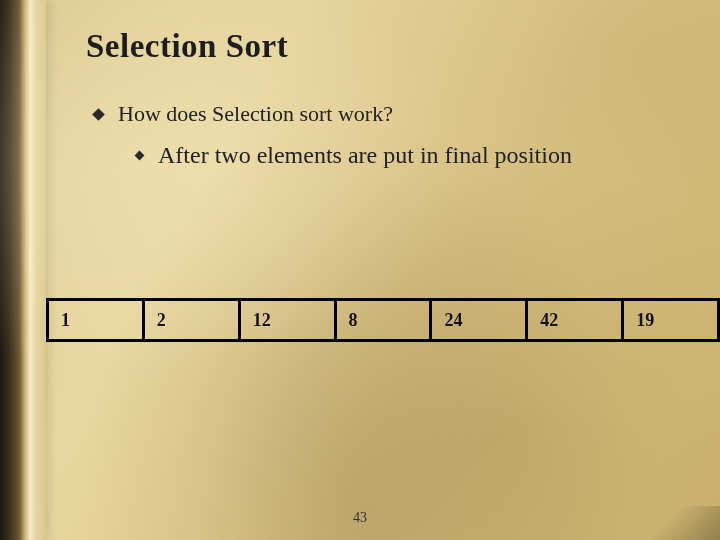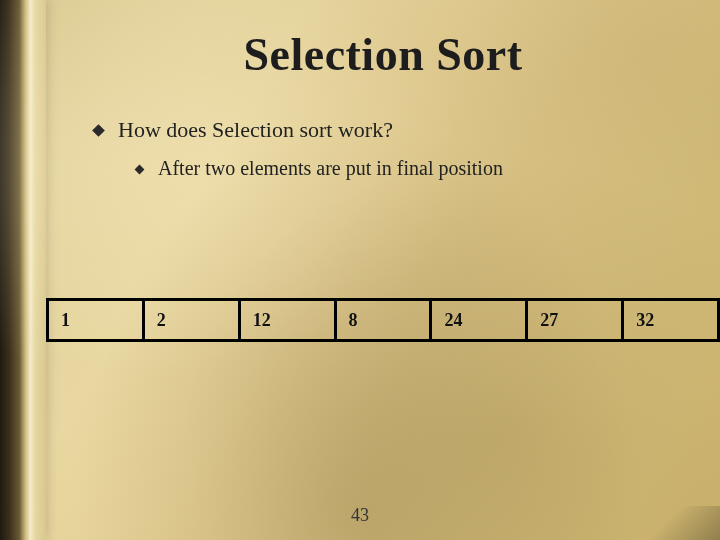"Selection Sort" .title { font-size: 46px -> 33px; text-align: center -> none }
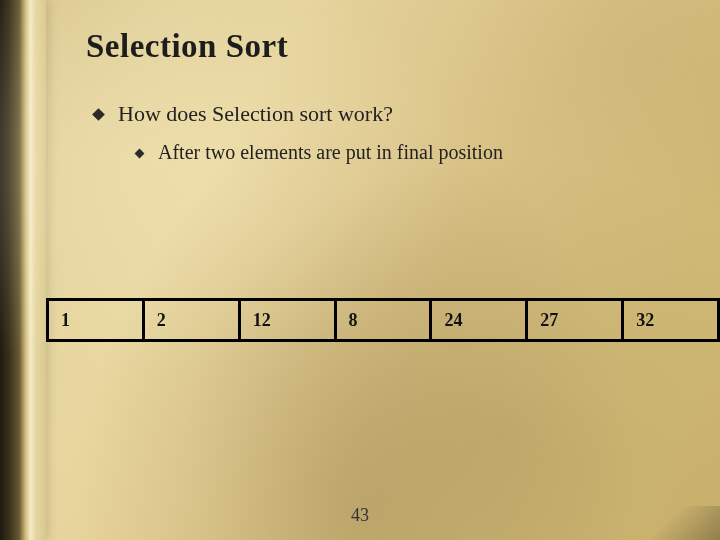"After two elements are put" ul.level2 > li { font-size: 20px -> 24px }
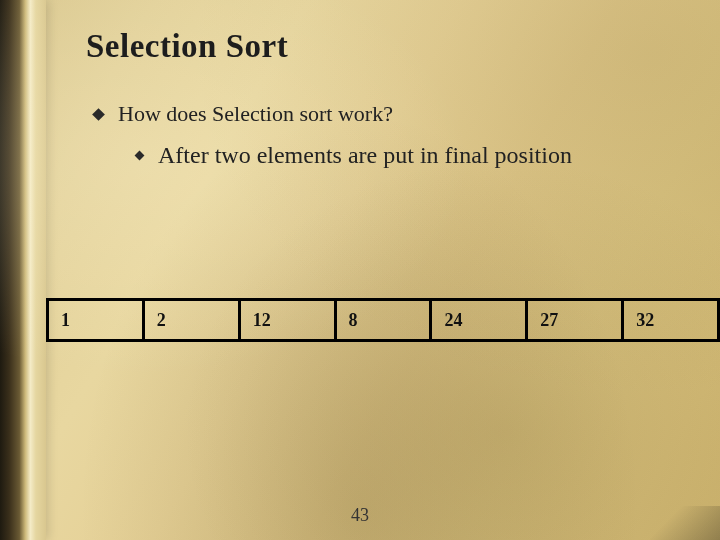"27" div.cell { text: 27 -> 42 }
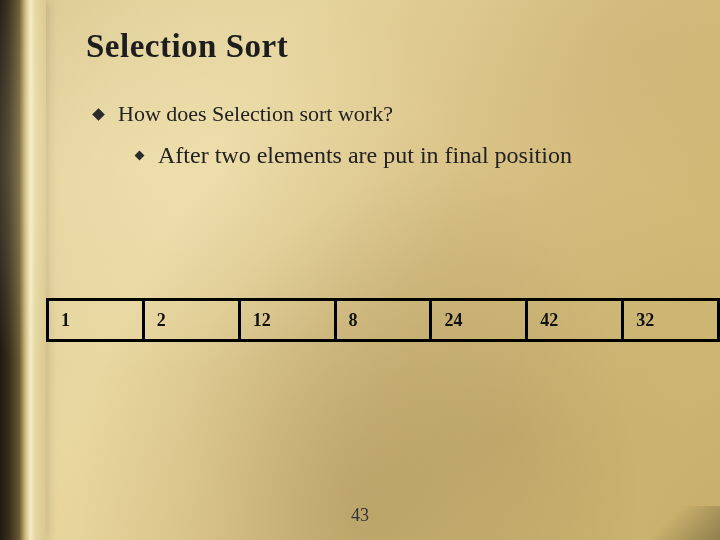"32" div.cell { text: 32 -> 19 }
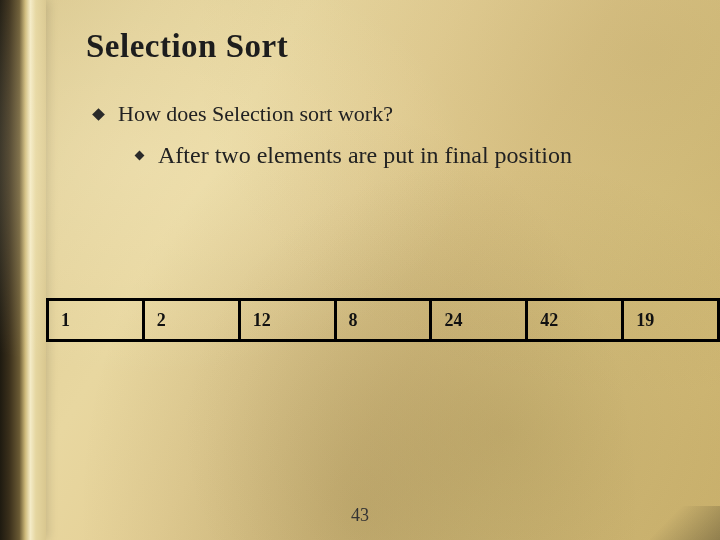"43" .page-number { font-size: 18px -> 14px }
